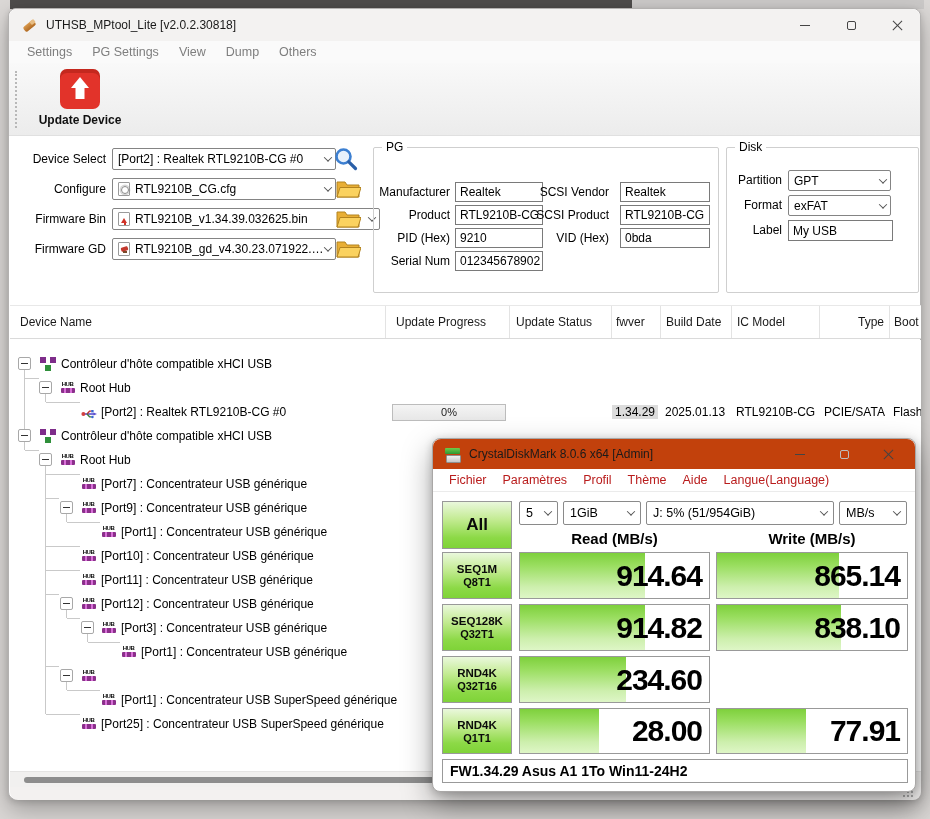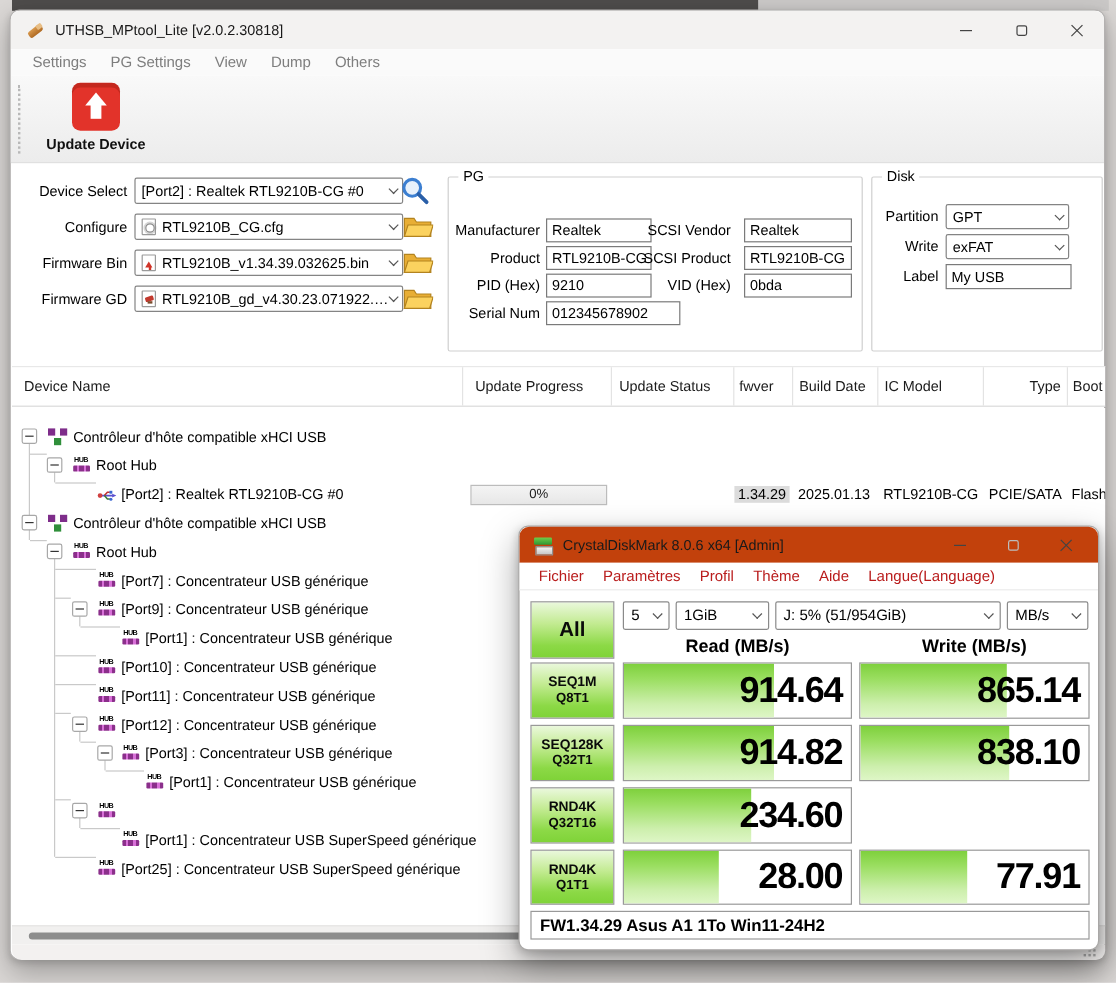"Write" span.gb-label { text: Write -> Format }
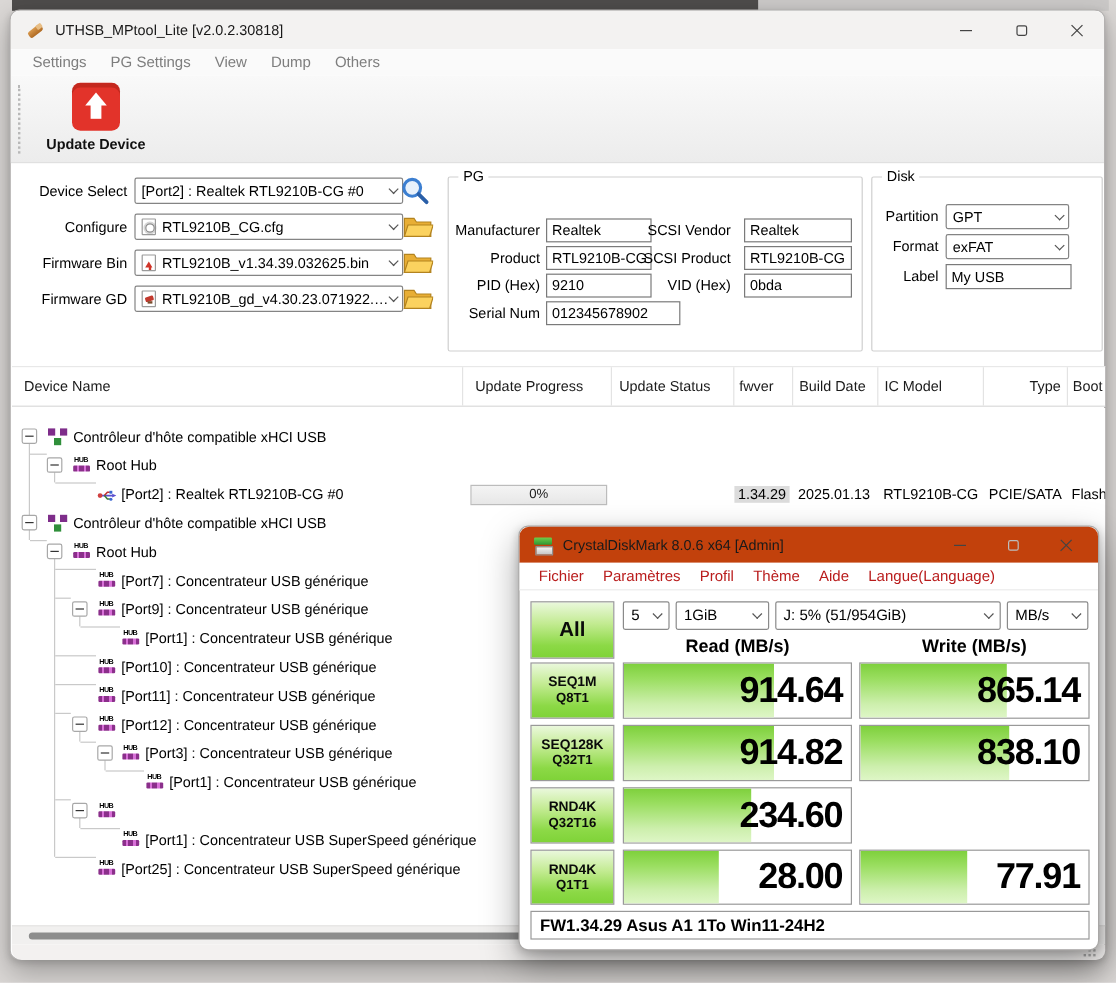"RTL9210B_v1.34.39.032625.bin" div.combo { width: 224px -> 268px }
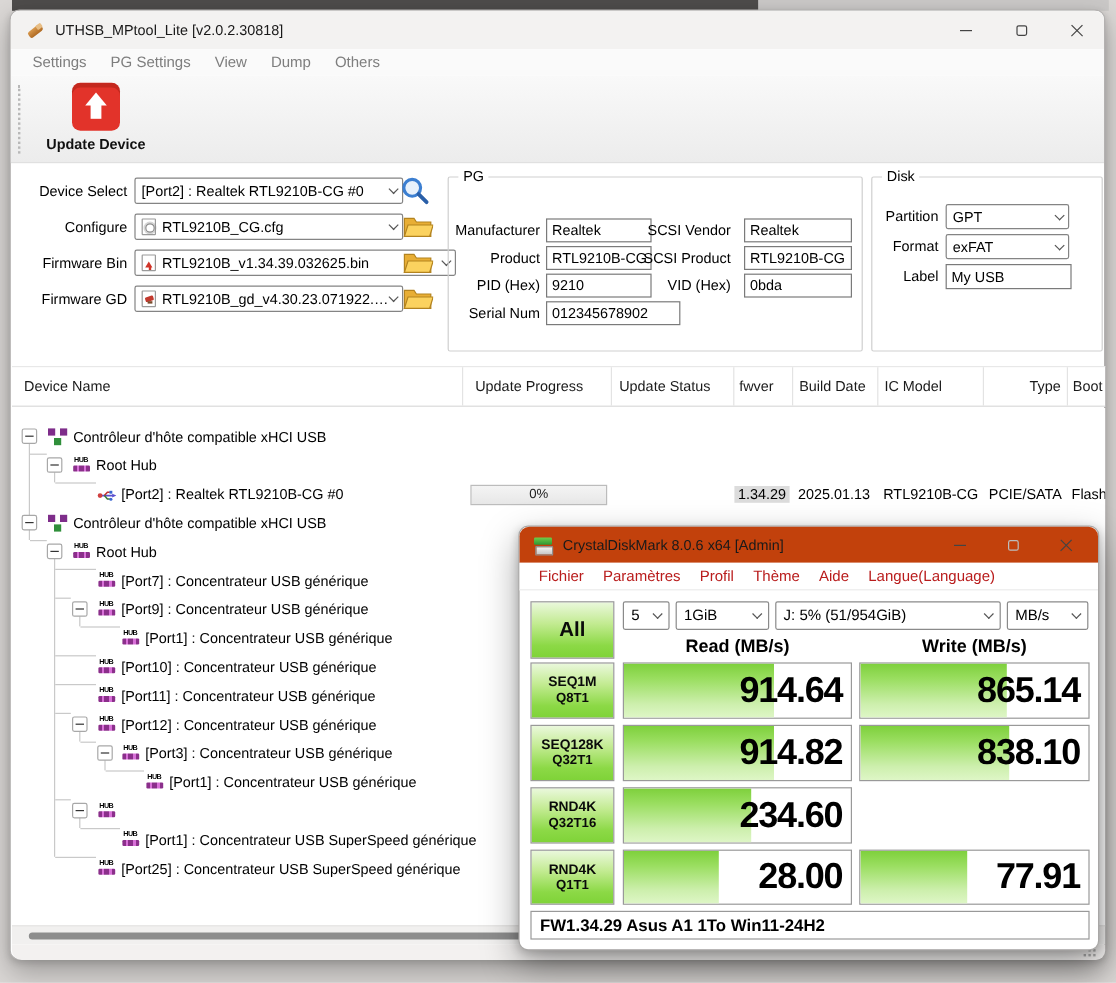"012345678902" div.gb-input { width: 112px -> 88px }
